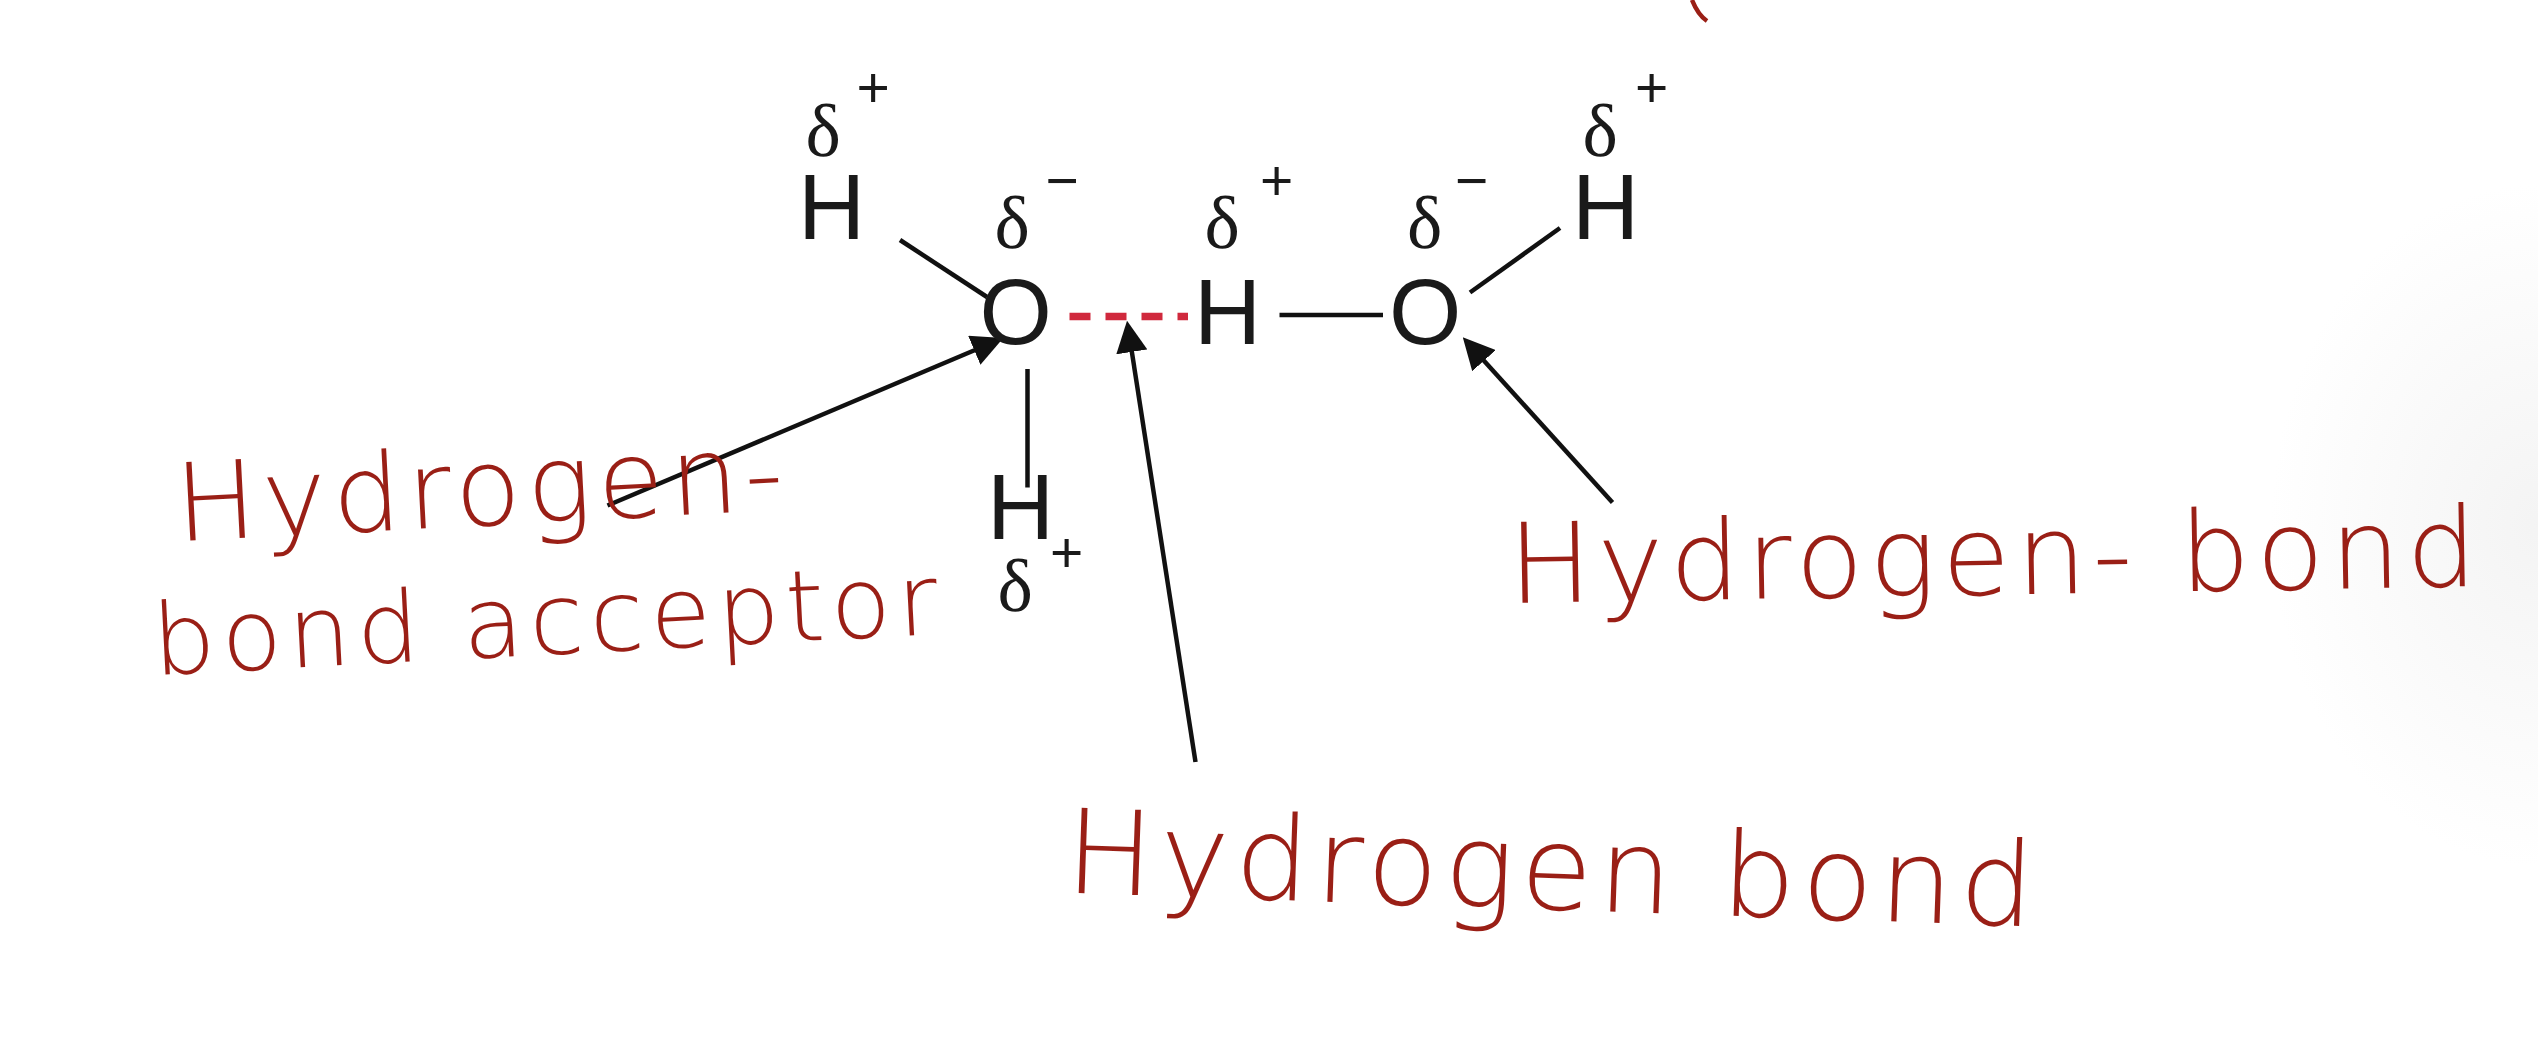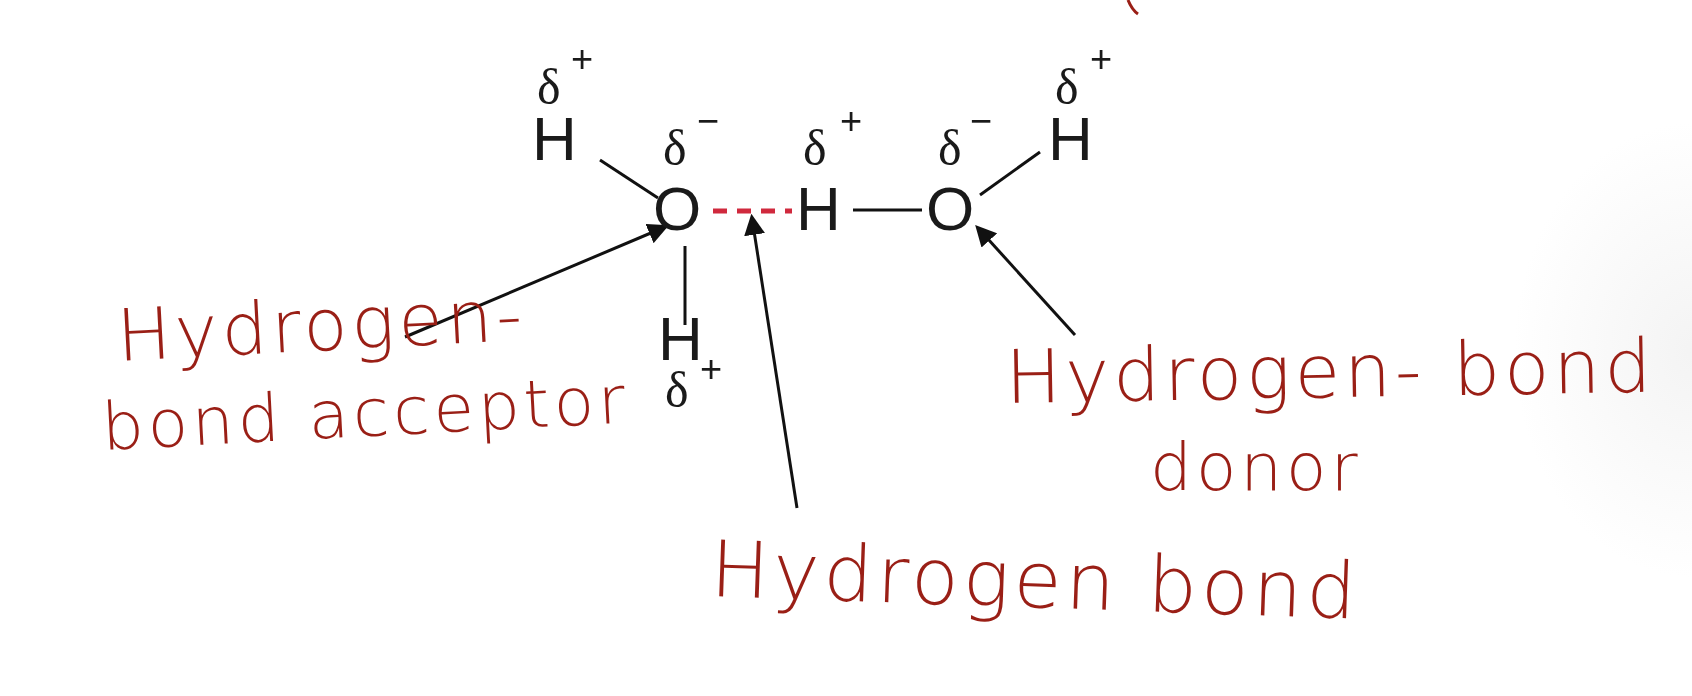"donor" span.hand { html: <span>donor</span> -> none }
